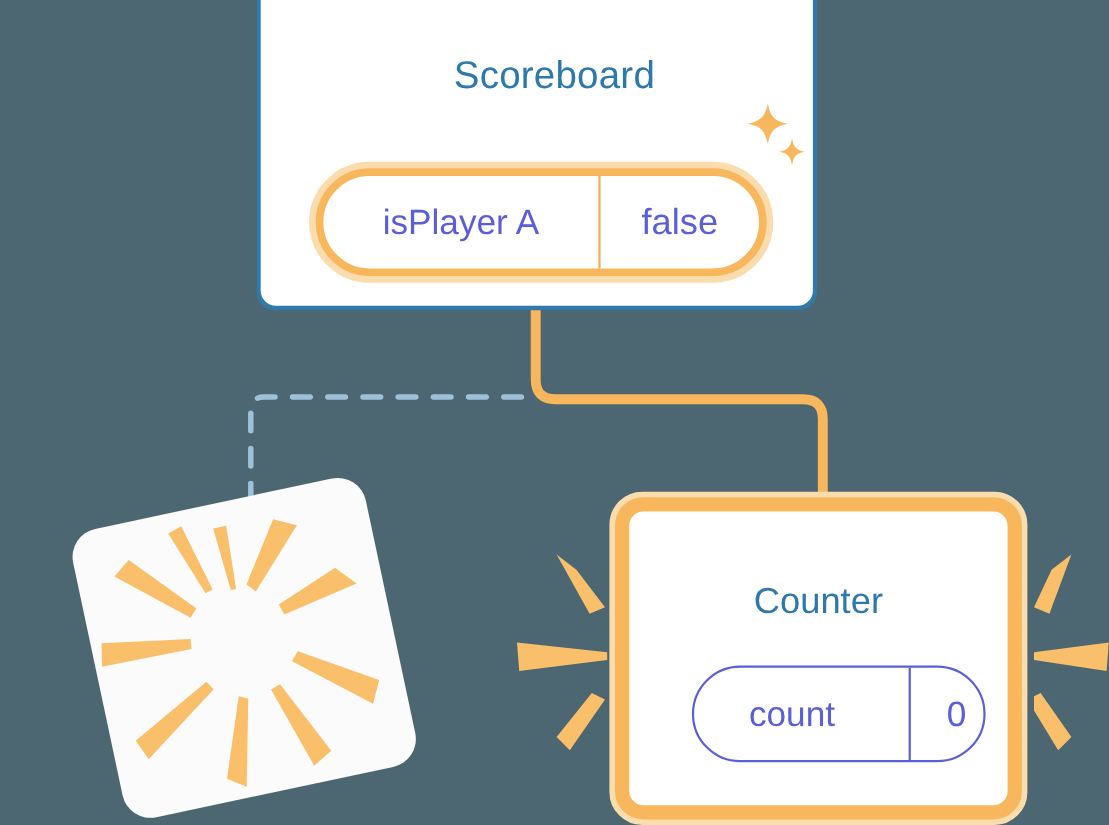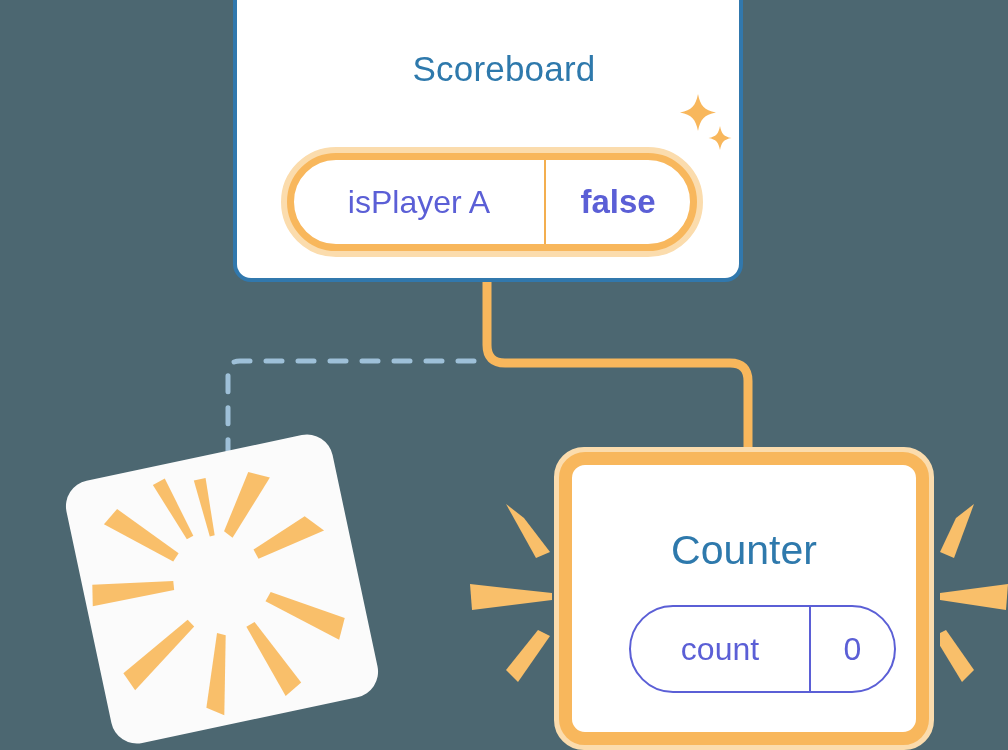"false" #sb-value { font-weight: 700 -> 400 }
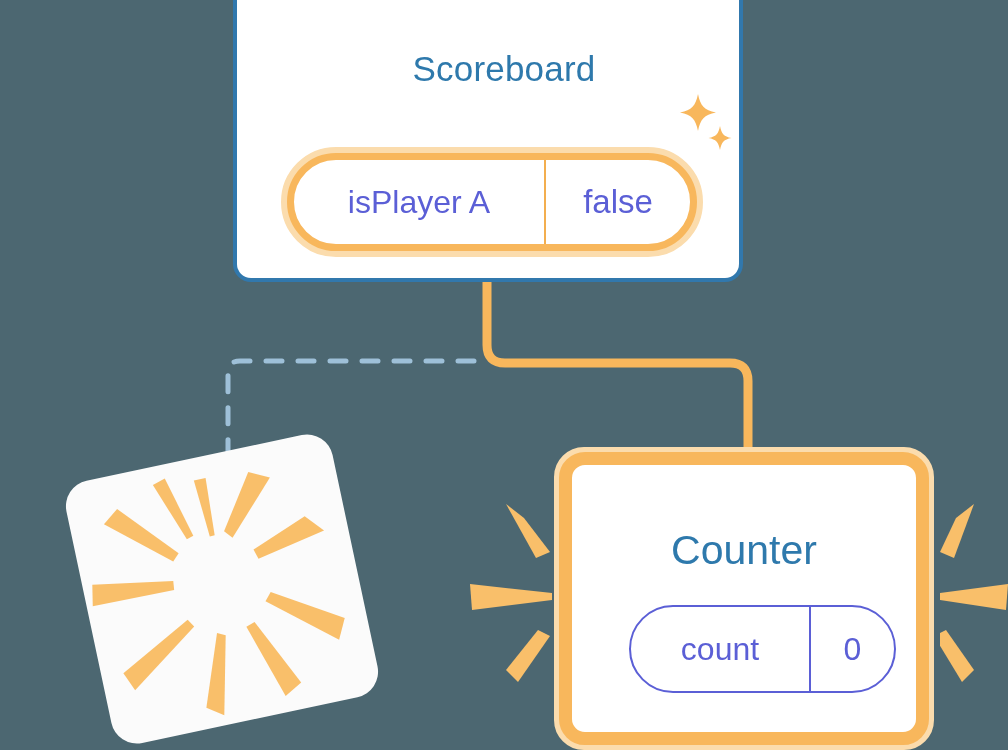"Counter" #counter-title { font-size: 41px -> 33px }
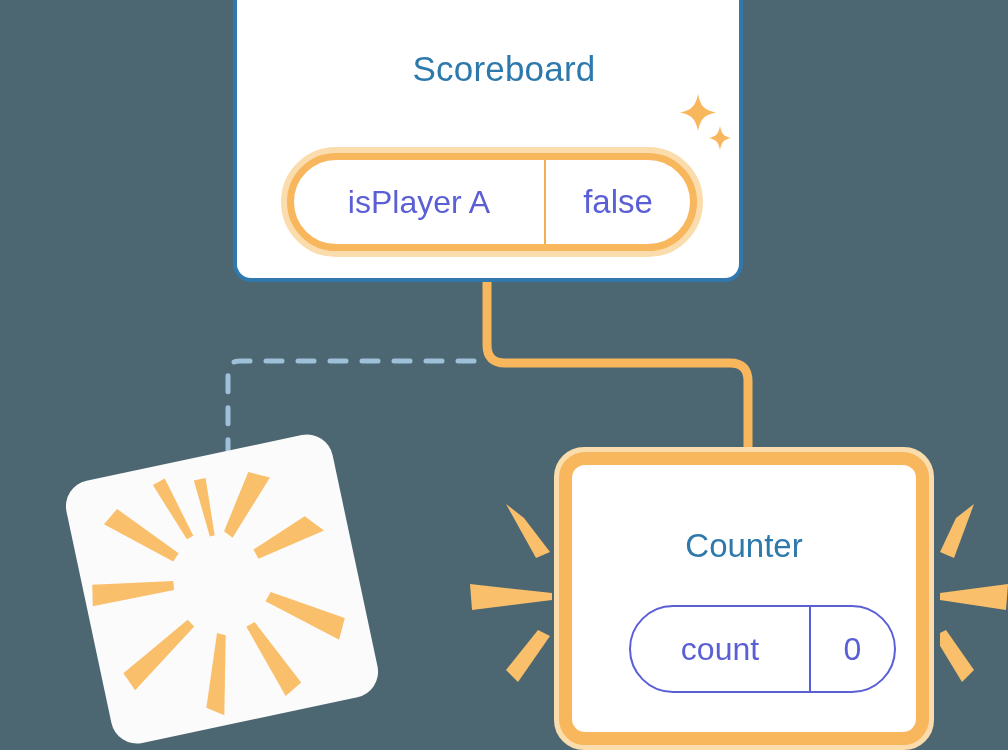"count" #counter-pill { gap: none -> 17px }
